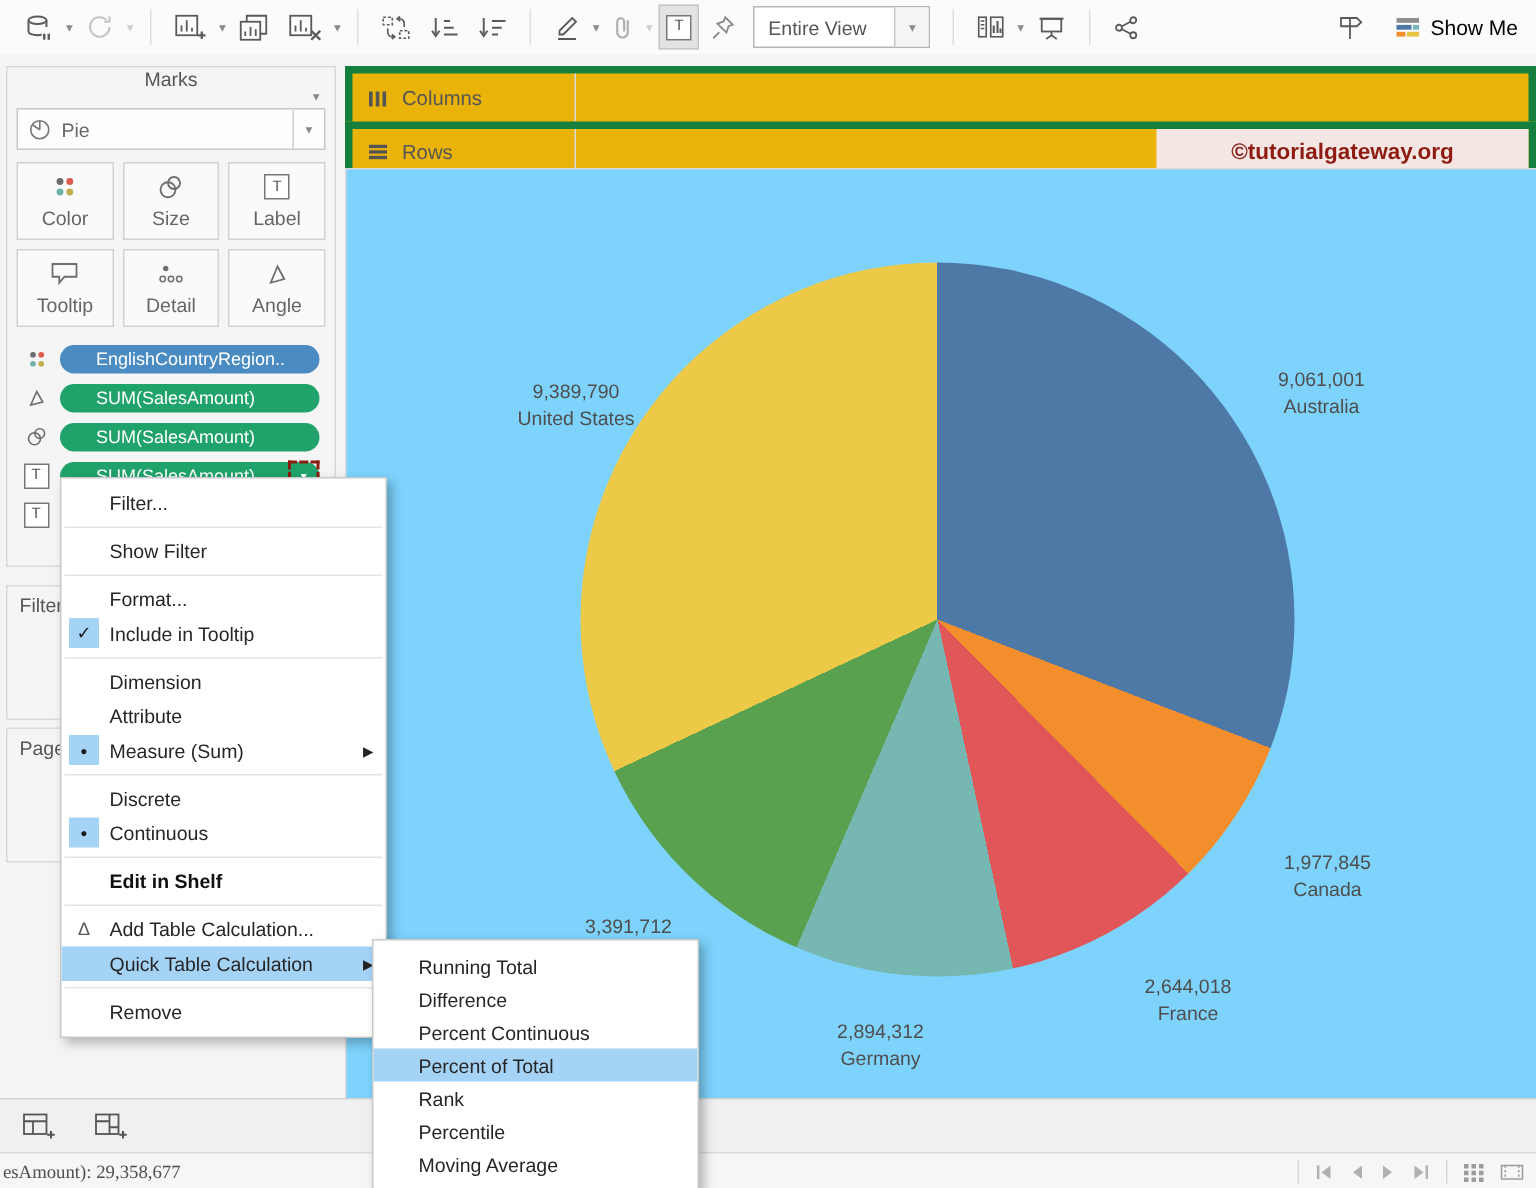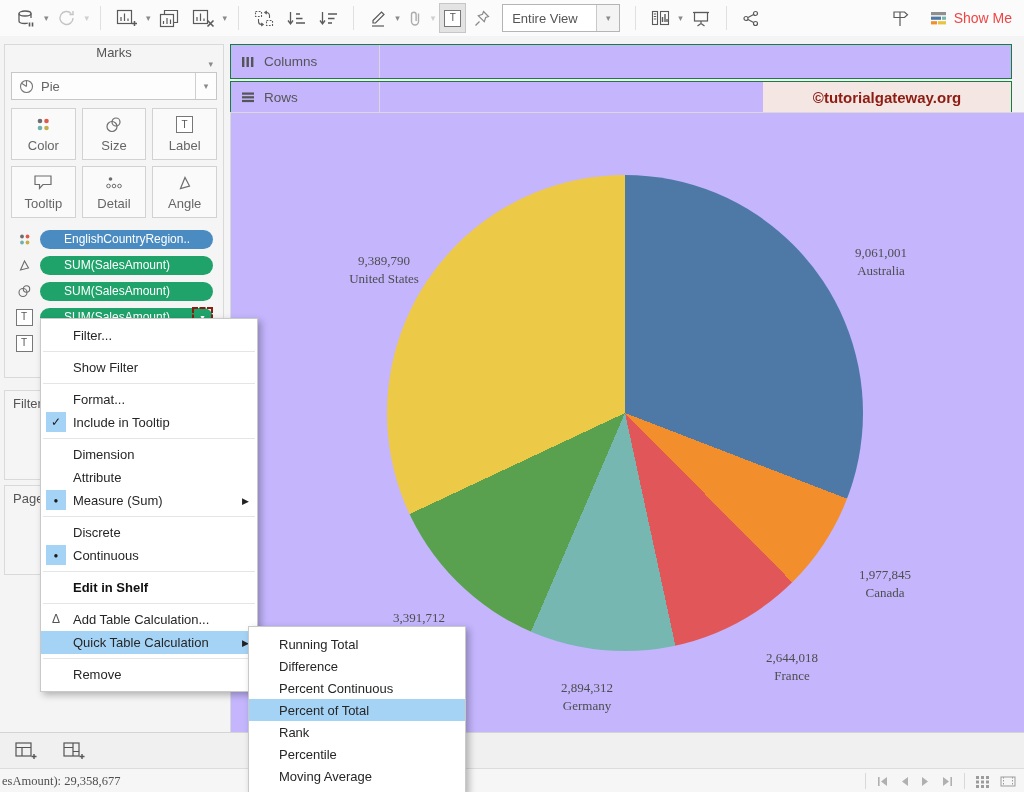"Show Me" #showme { color: #ef4444 -> #000000 }
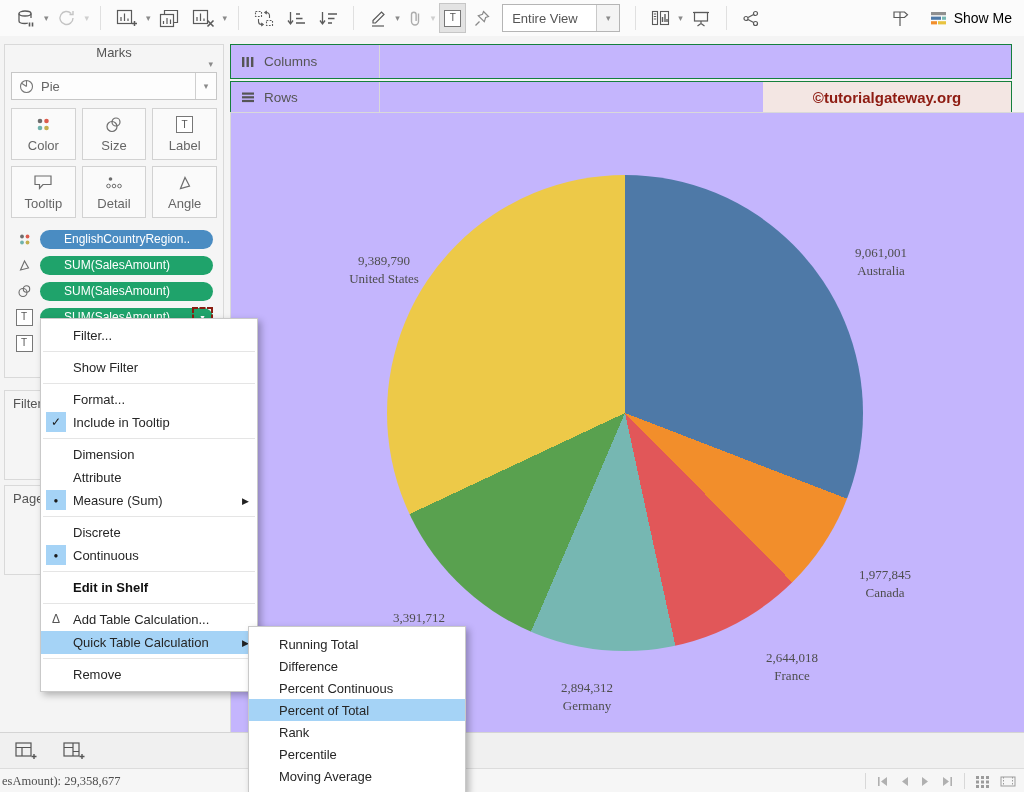"Columns" .shelfrow { background: #c4b5fd -> #eab308; border: 1px solid #15803d -> 5px solid #15803d; right: 12px -> 0 }
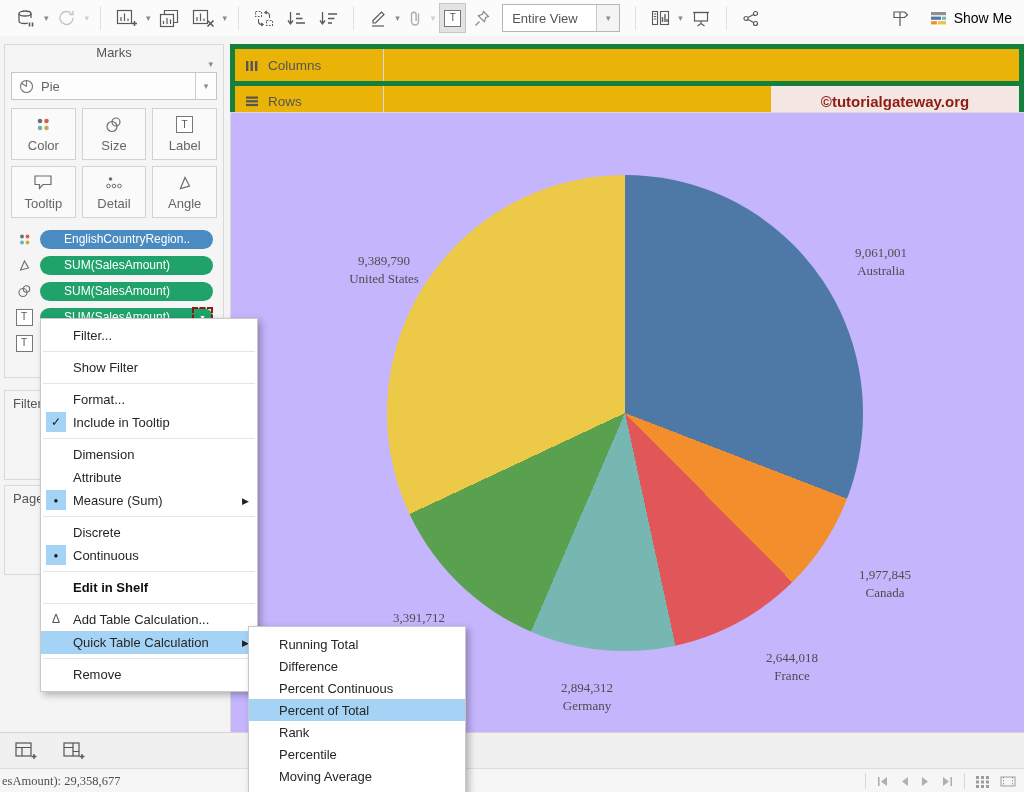"9,061,001" #canvas { background: #c4b5fd -> #7dd3fc; font-family: Liberation Serif, serif -> none }
